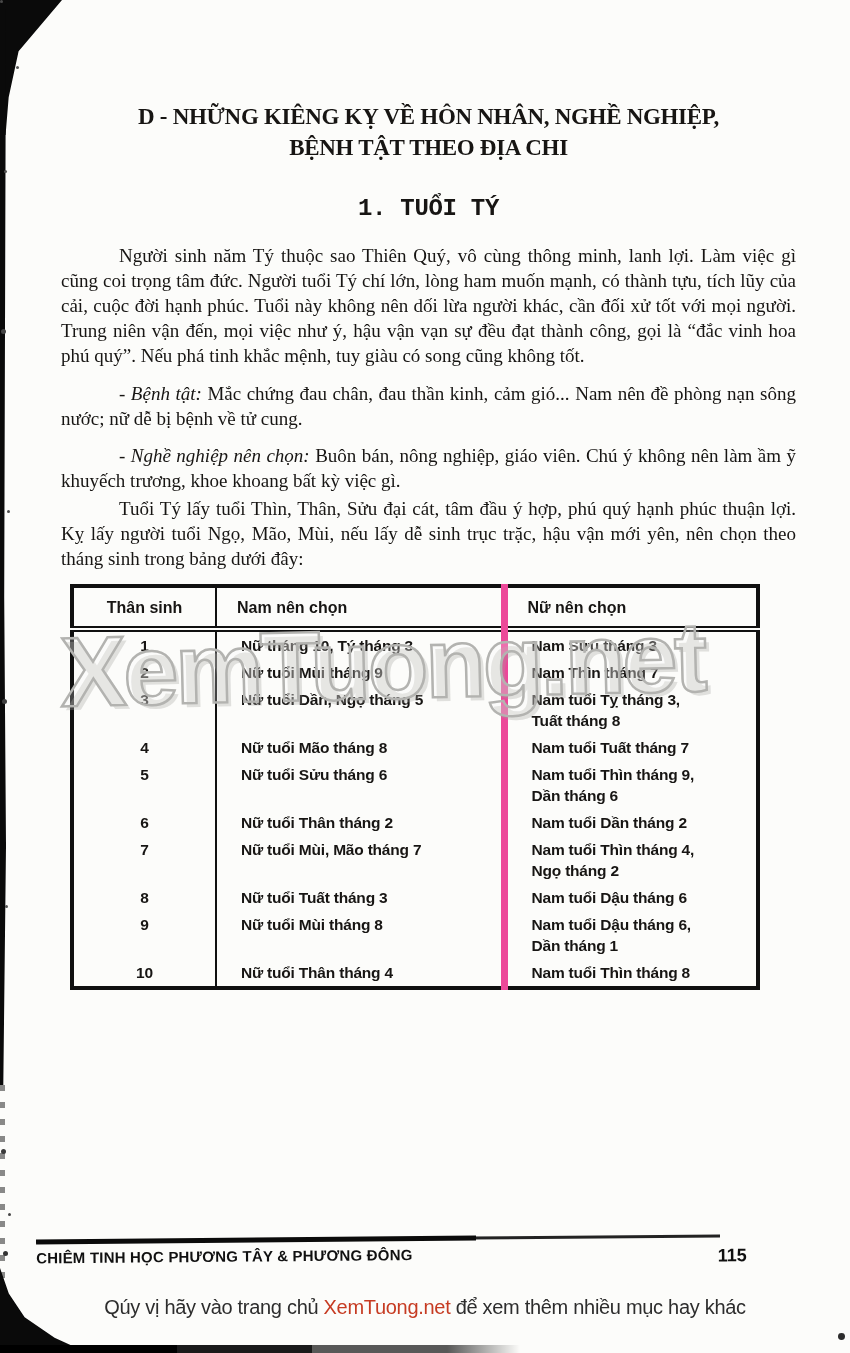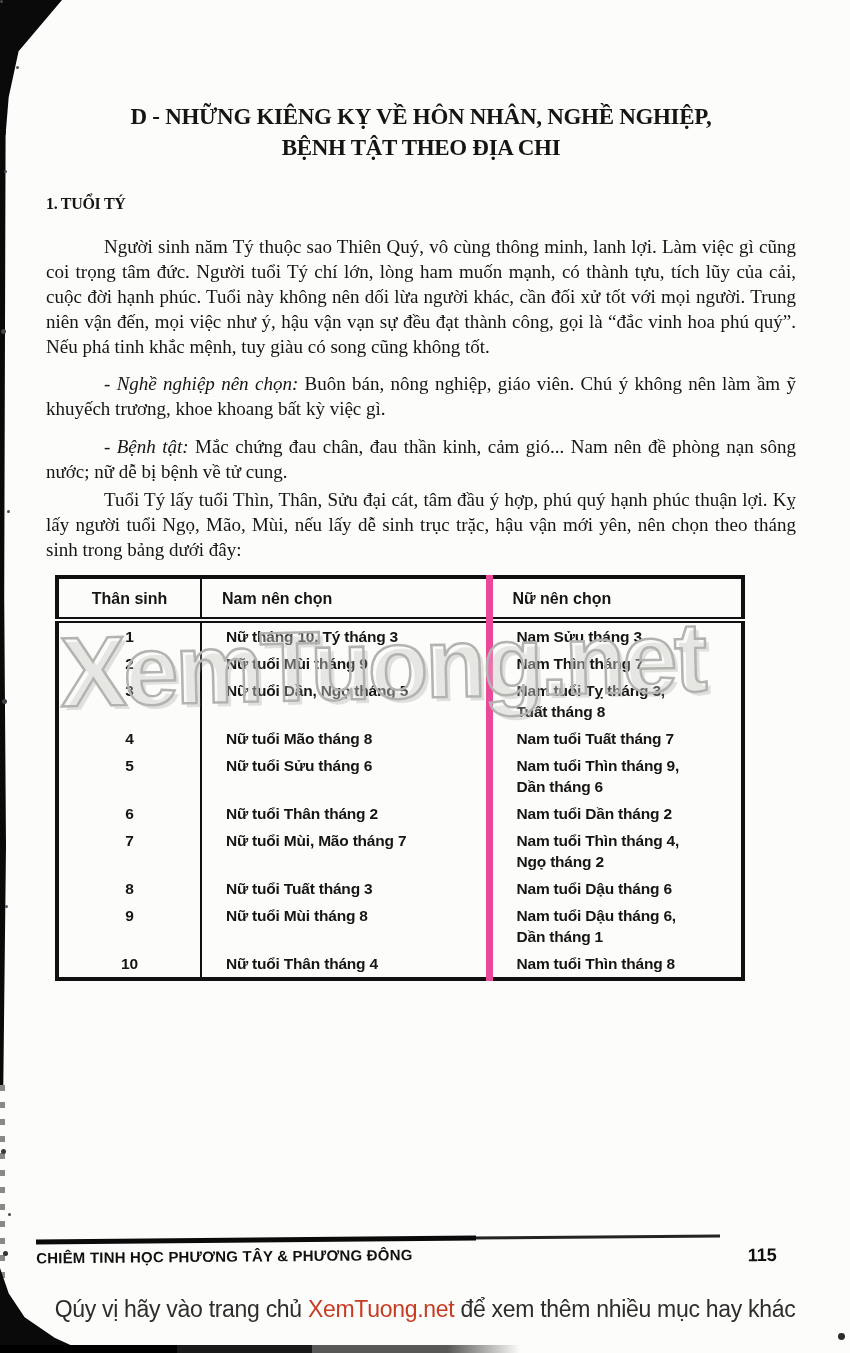"D - NHỮNG KIÊNG KỴ" .content { margin-left: none -> 15px }
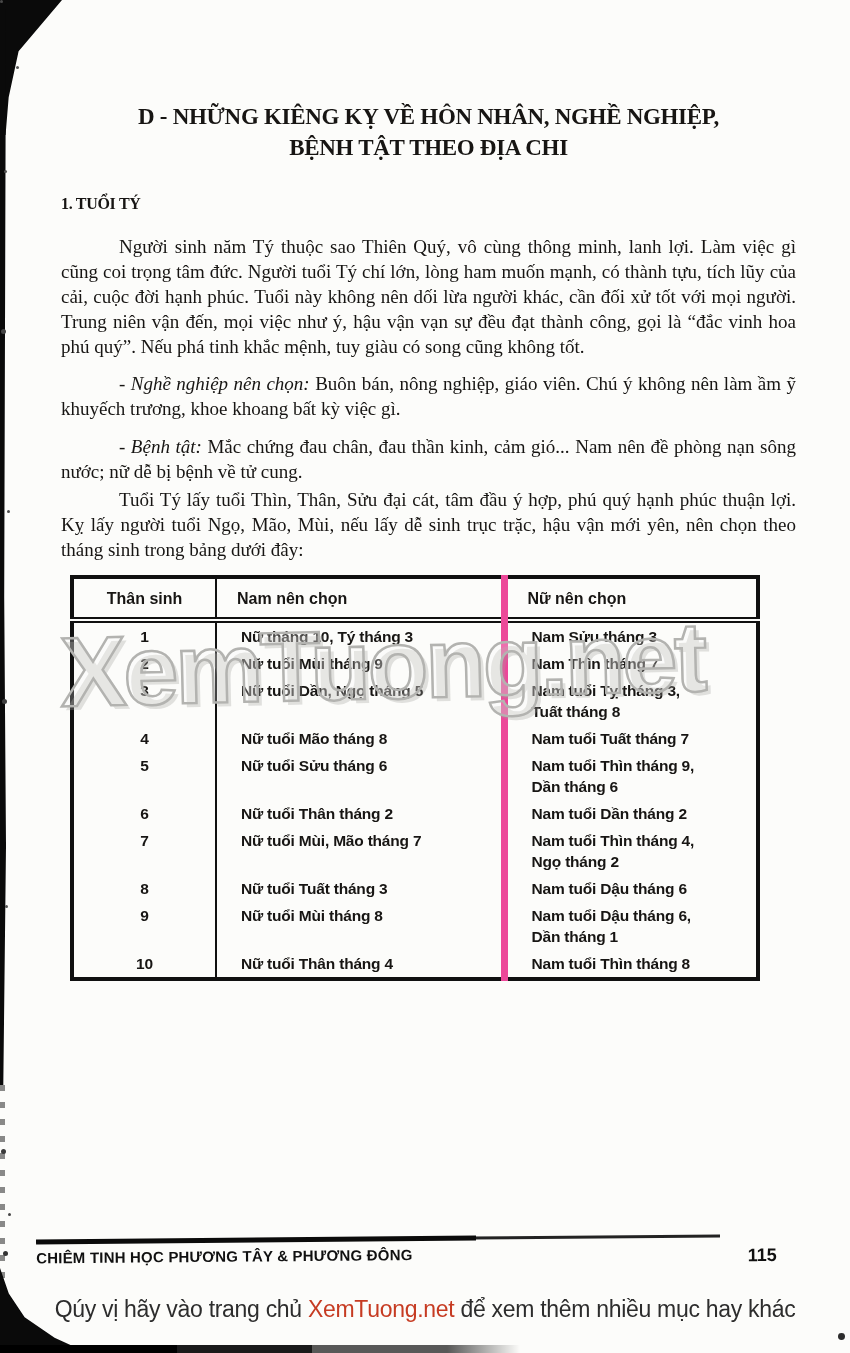"1. TUỔI TÝ" h2 { font-family: none -> Liberation Mono, monospace; font-size: 16px -> 24px; text-align: left -> center }
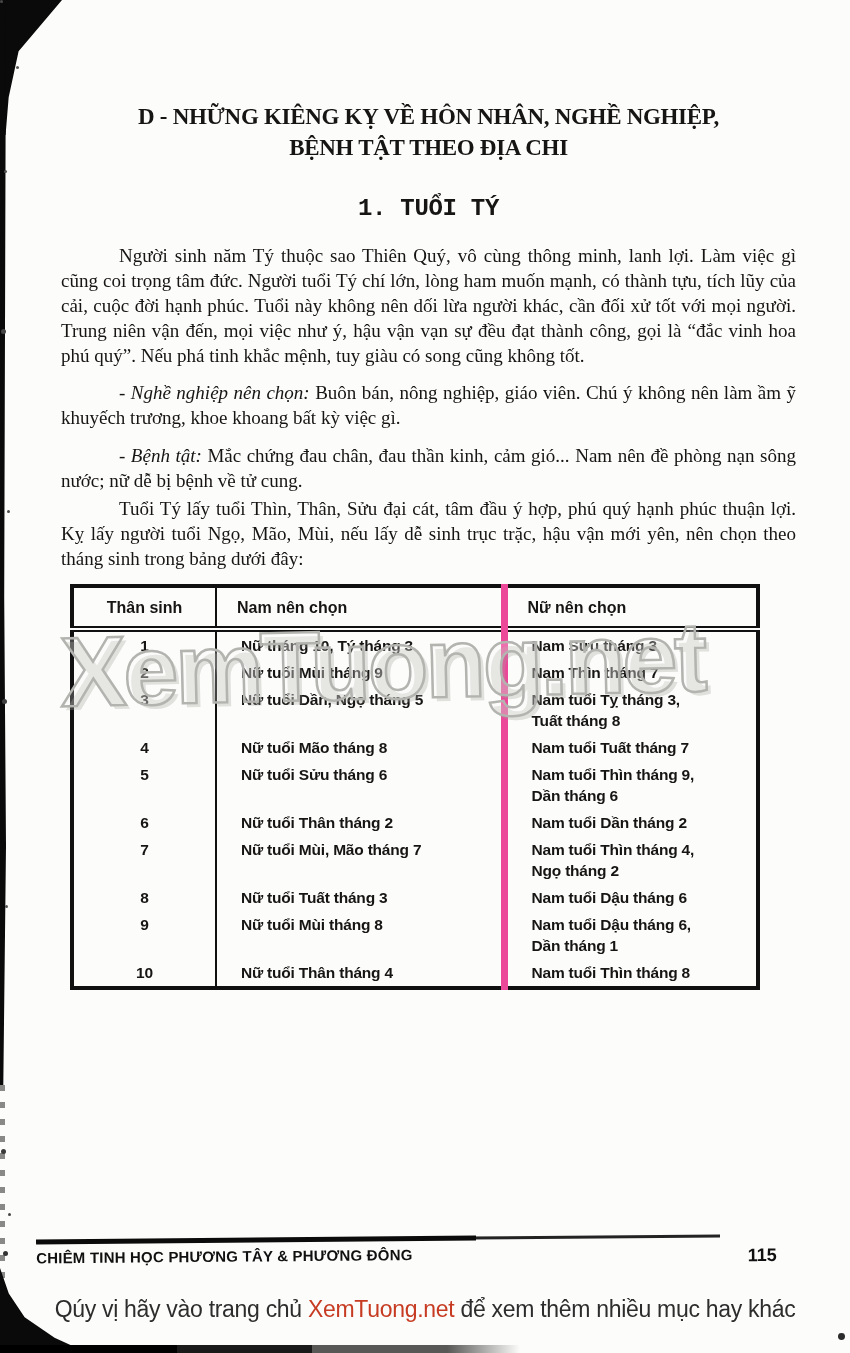"- Nghề nghiệp nên chọn:" p.indent { order: before "- Bệnh tật: Mắc chứng" -> after "- Bệnh tật: Mắc chứng" }
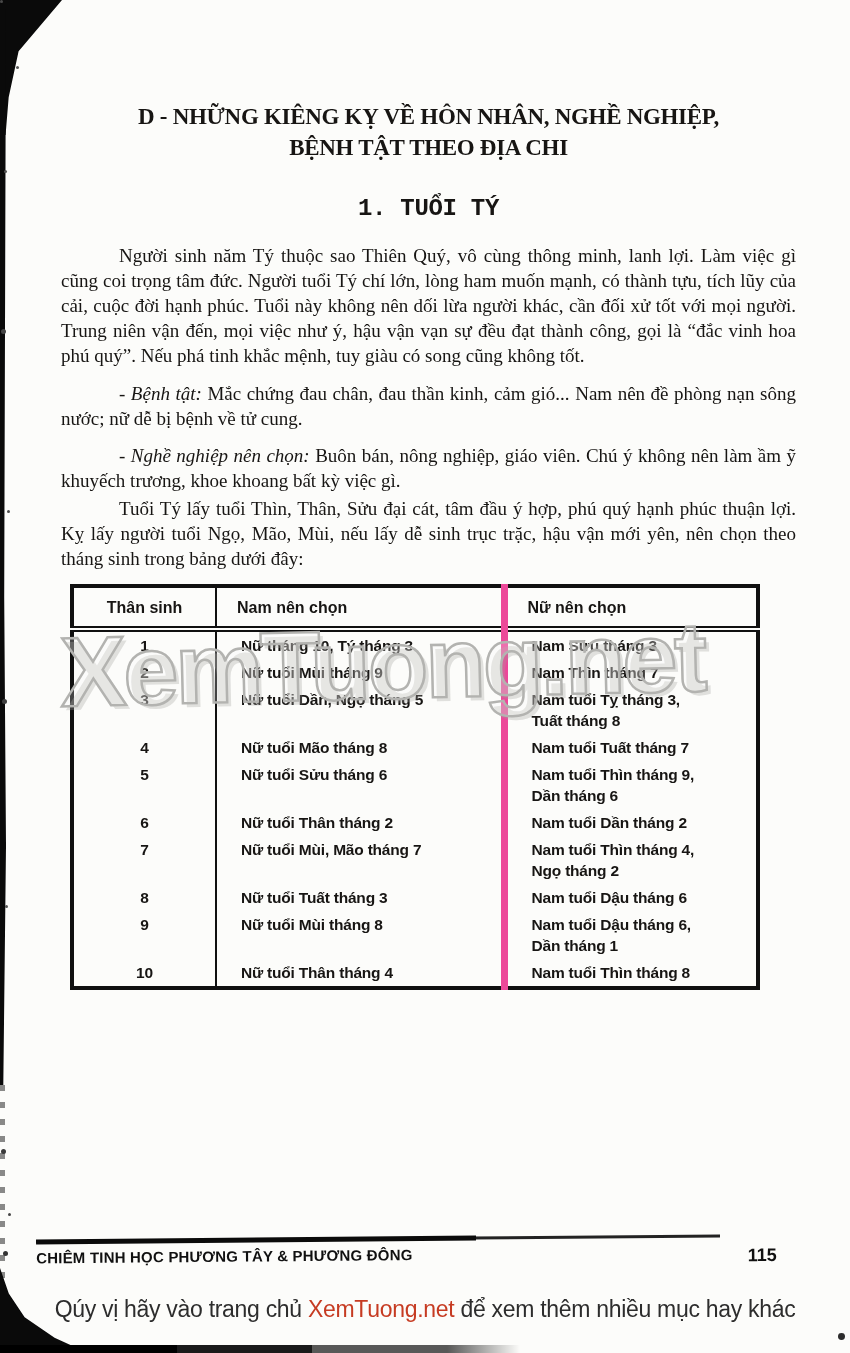"115" .footer .page-number { left: 742px -> 712px }
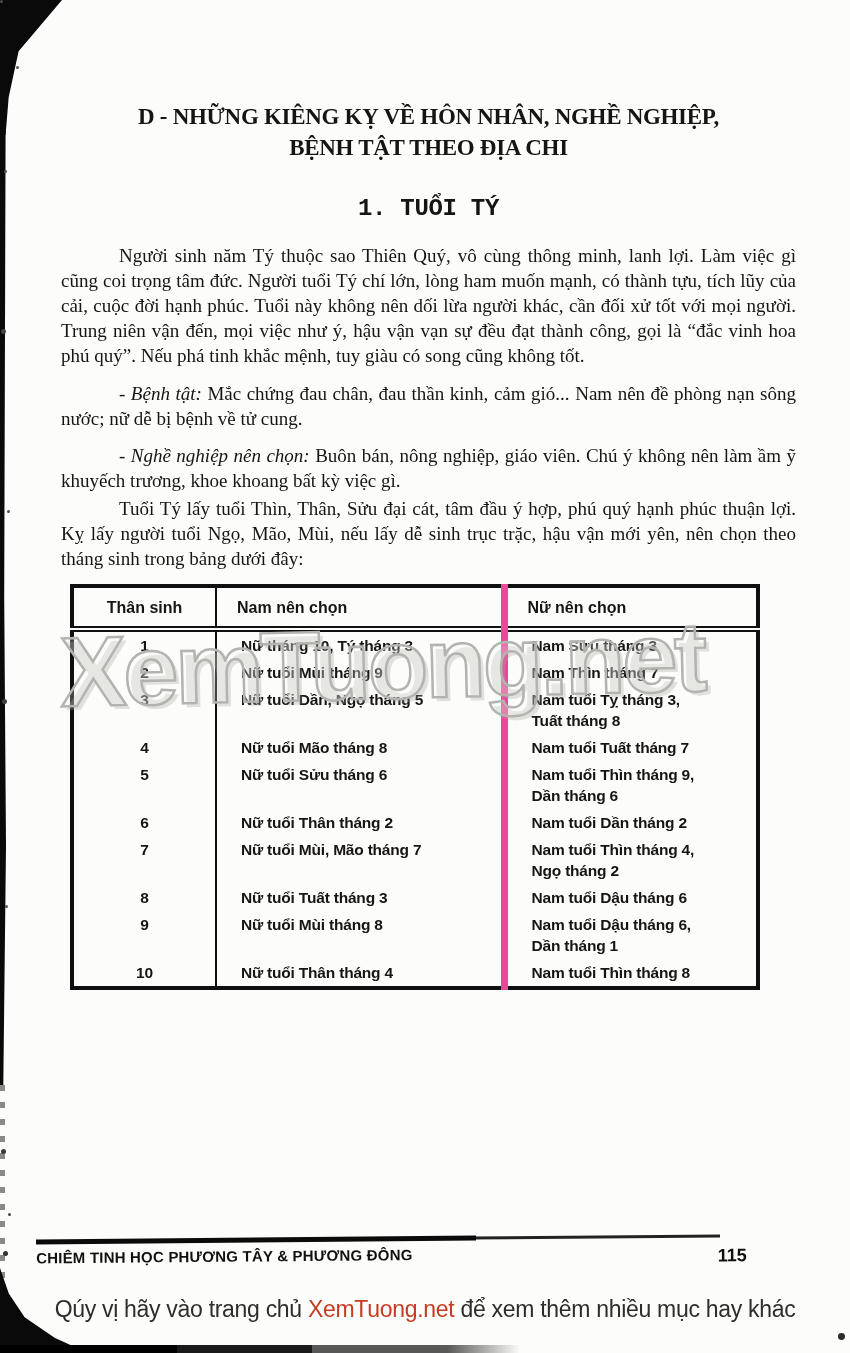"Qúy vị hãy vào trang" .banner { font-size: 23px -> 20px }
